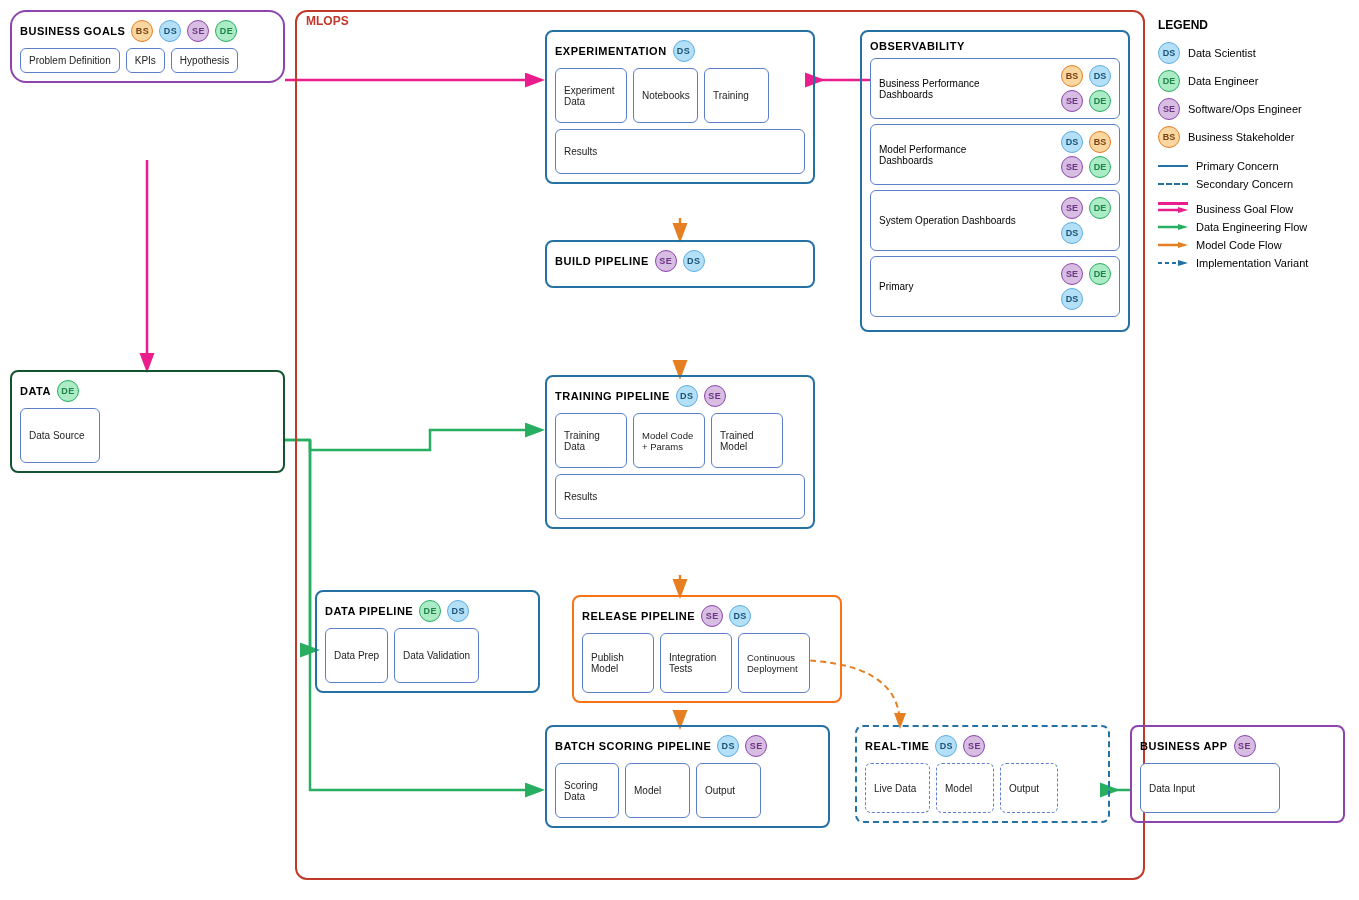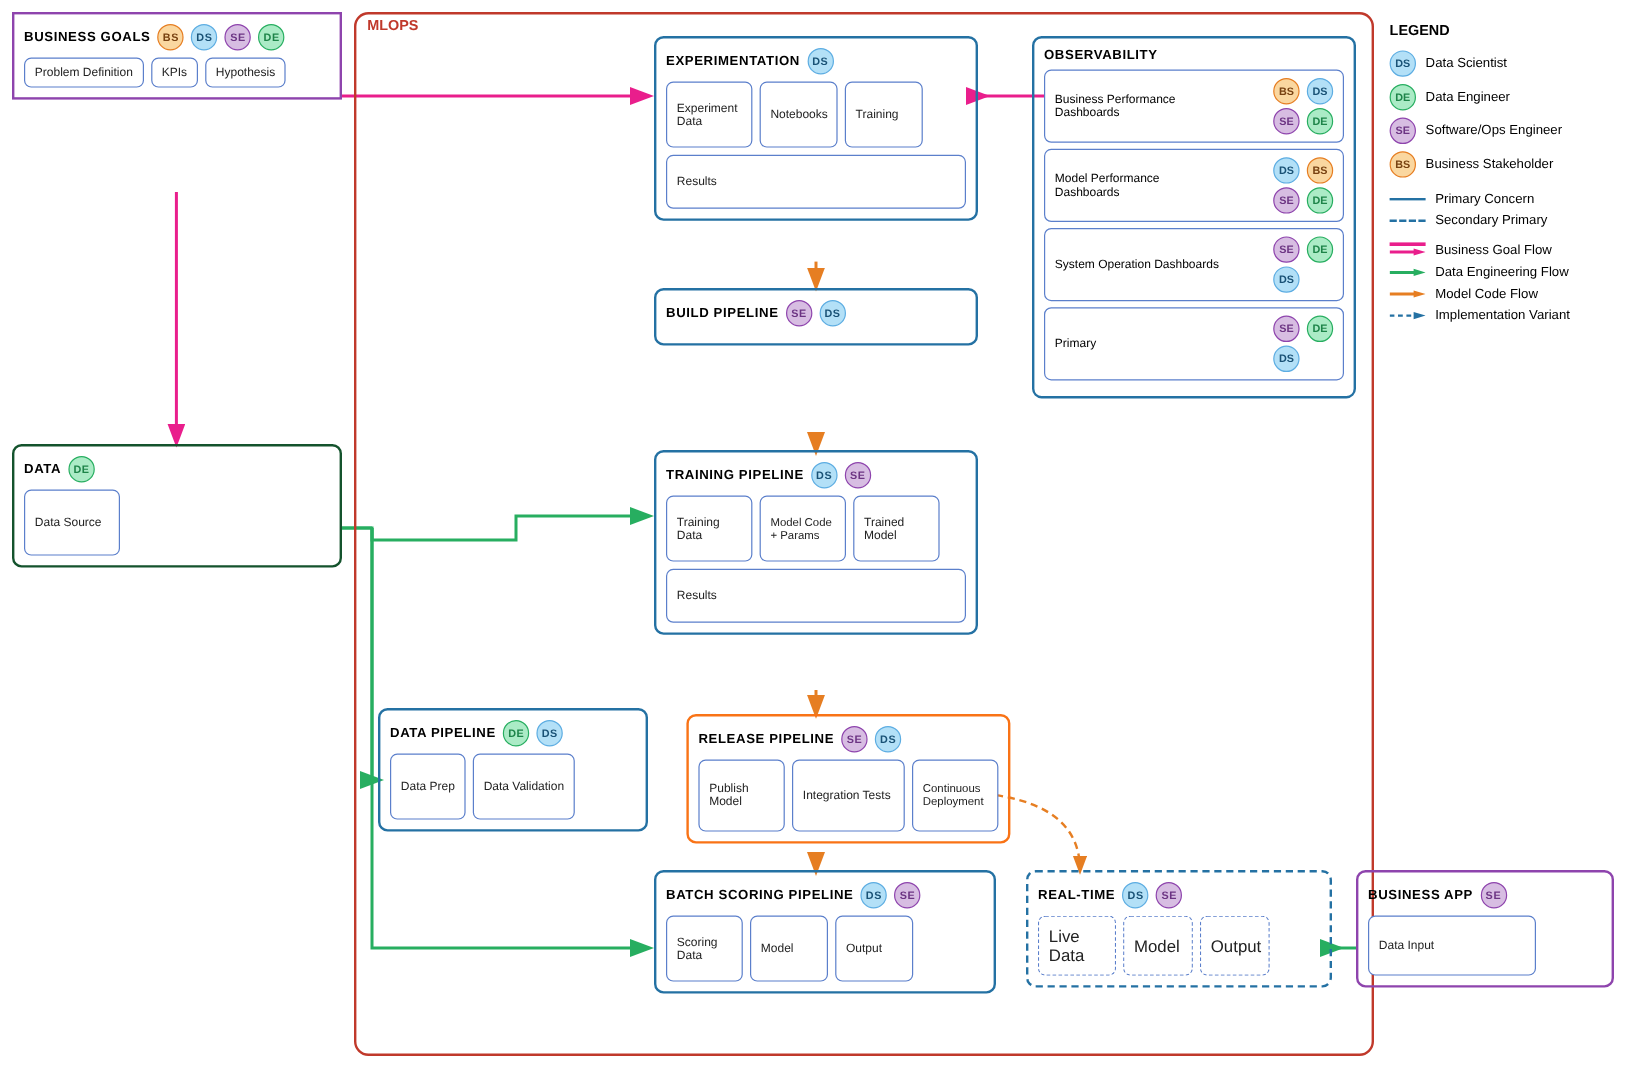"BUSINESS GOALS" #business-goals { border-radius: 0 -> 16px }
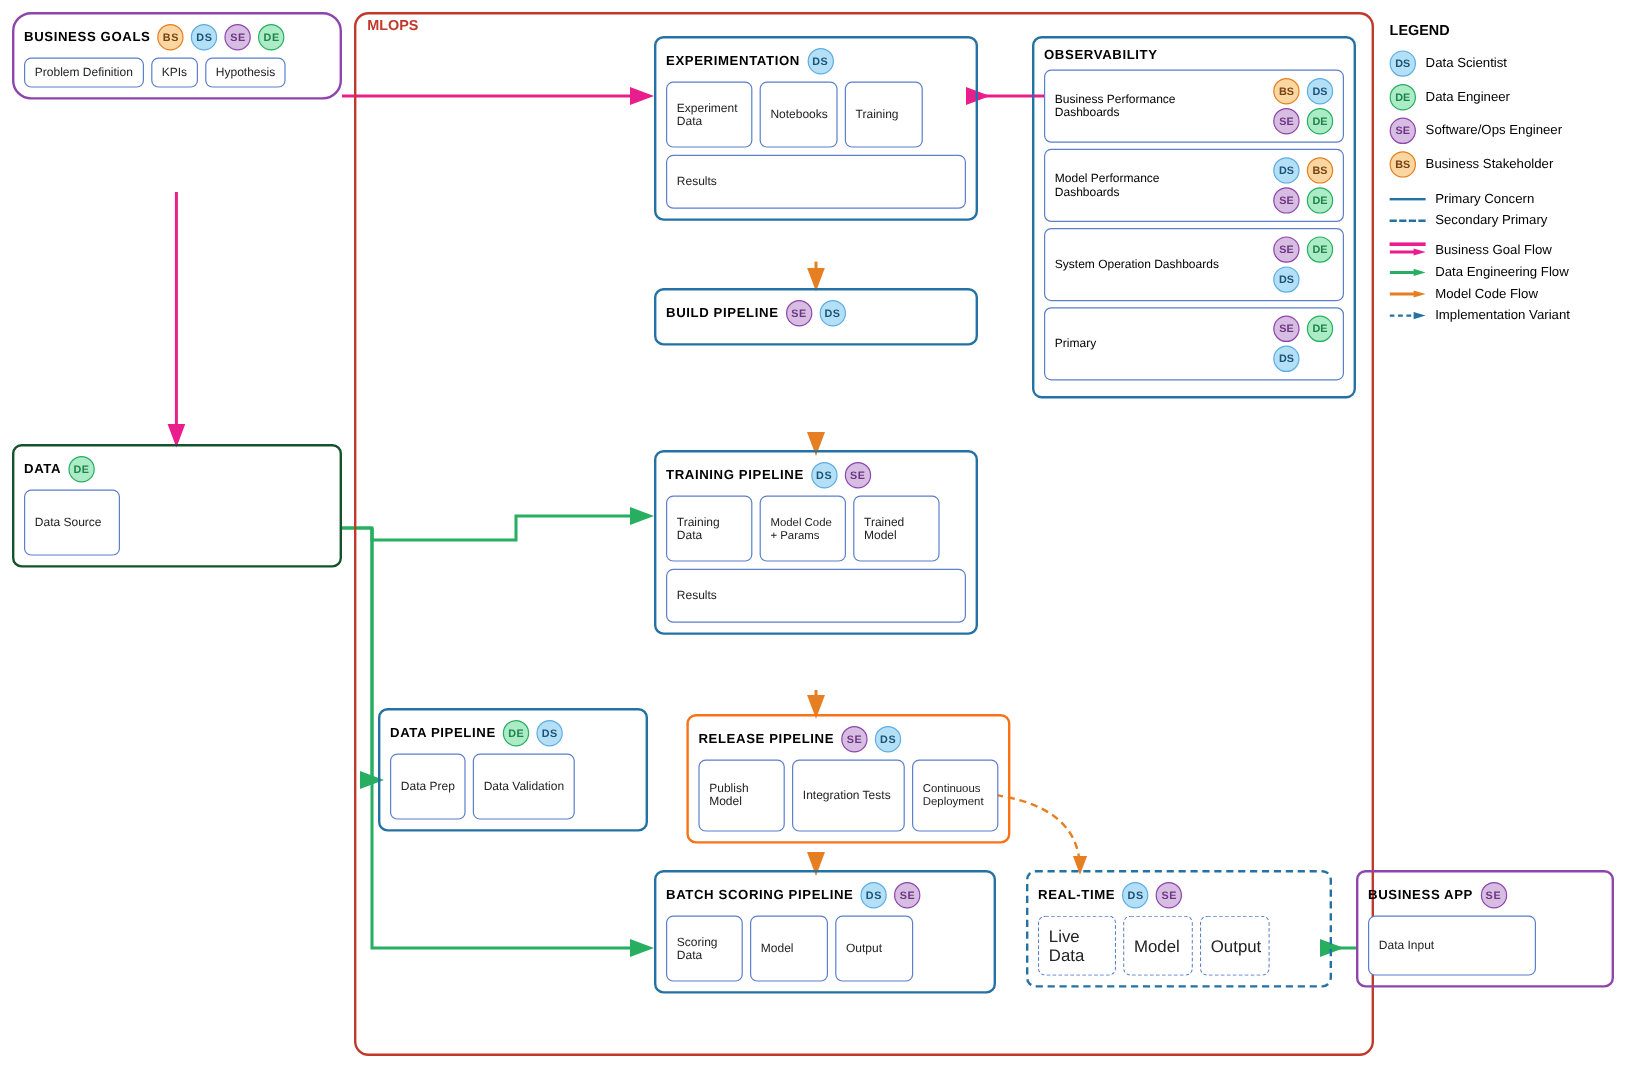"Secondary Primary" span { text: Primary -> Concern }
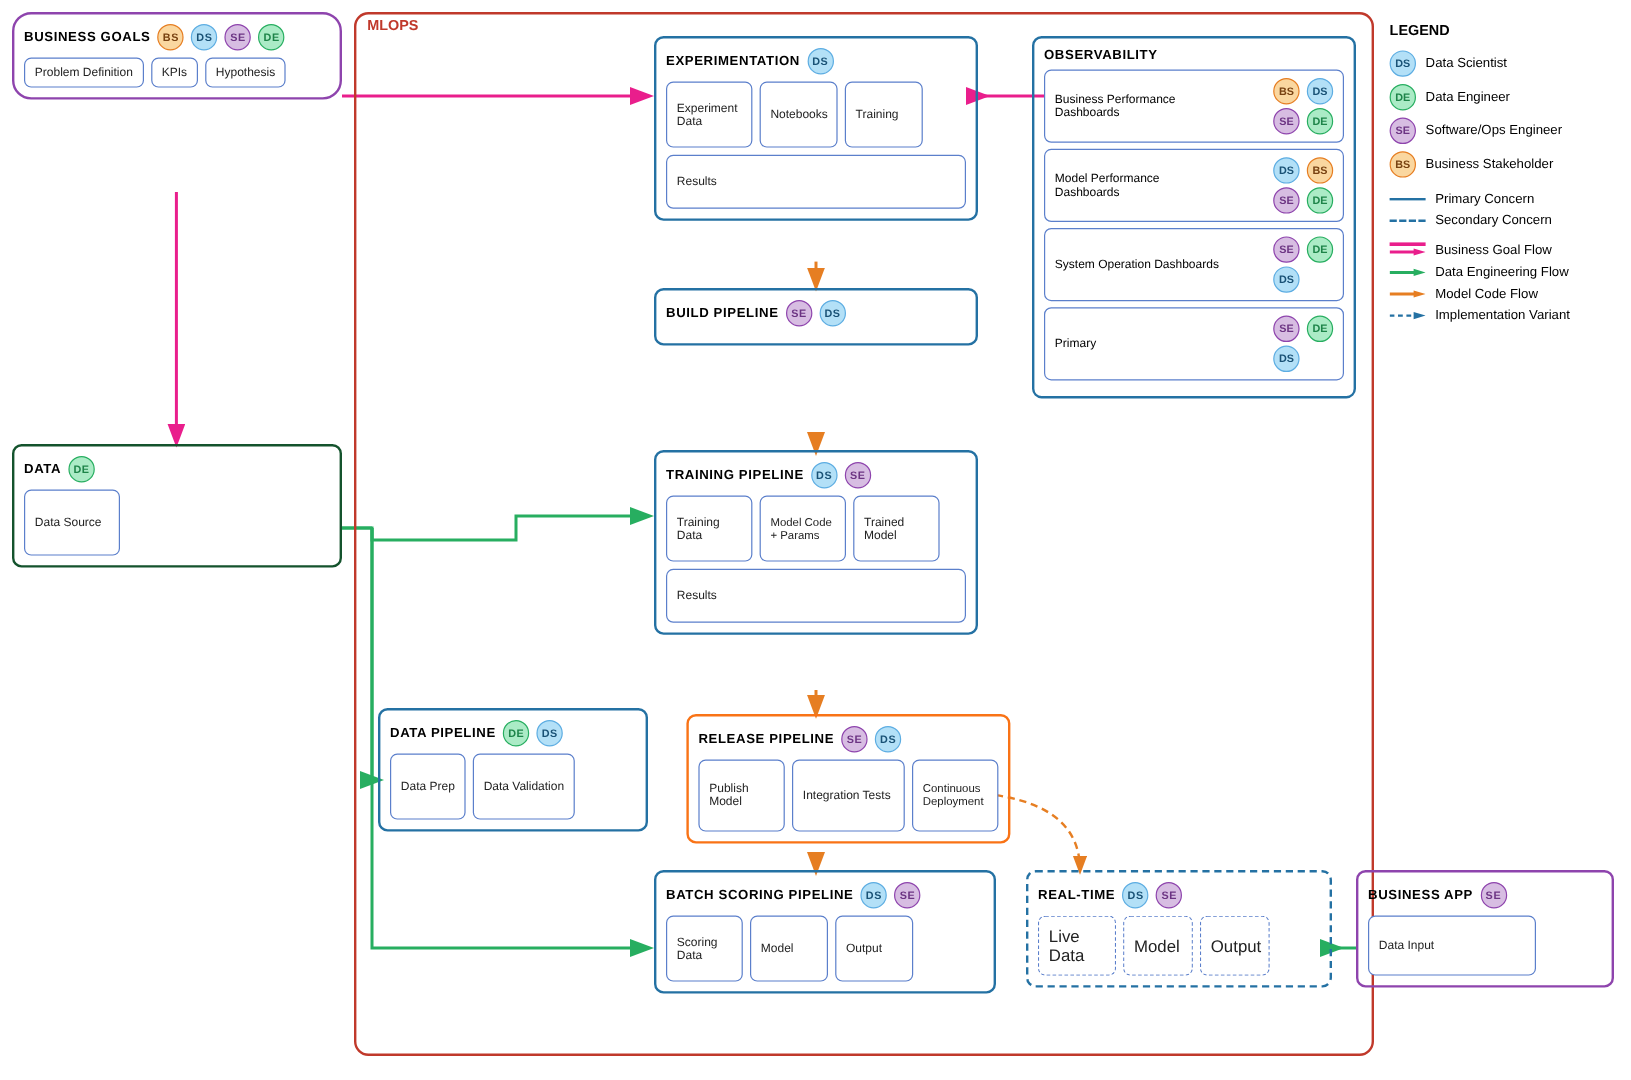"Integration Tests" div.inner-box { width: 94px -> 72px }
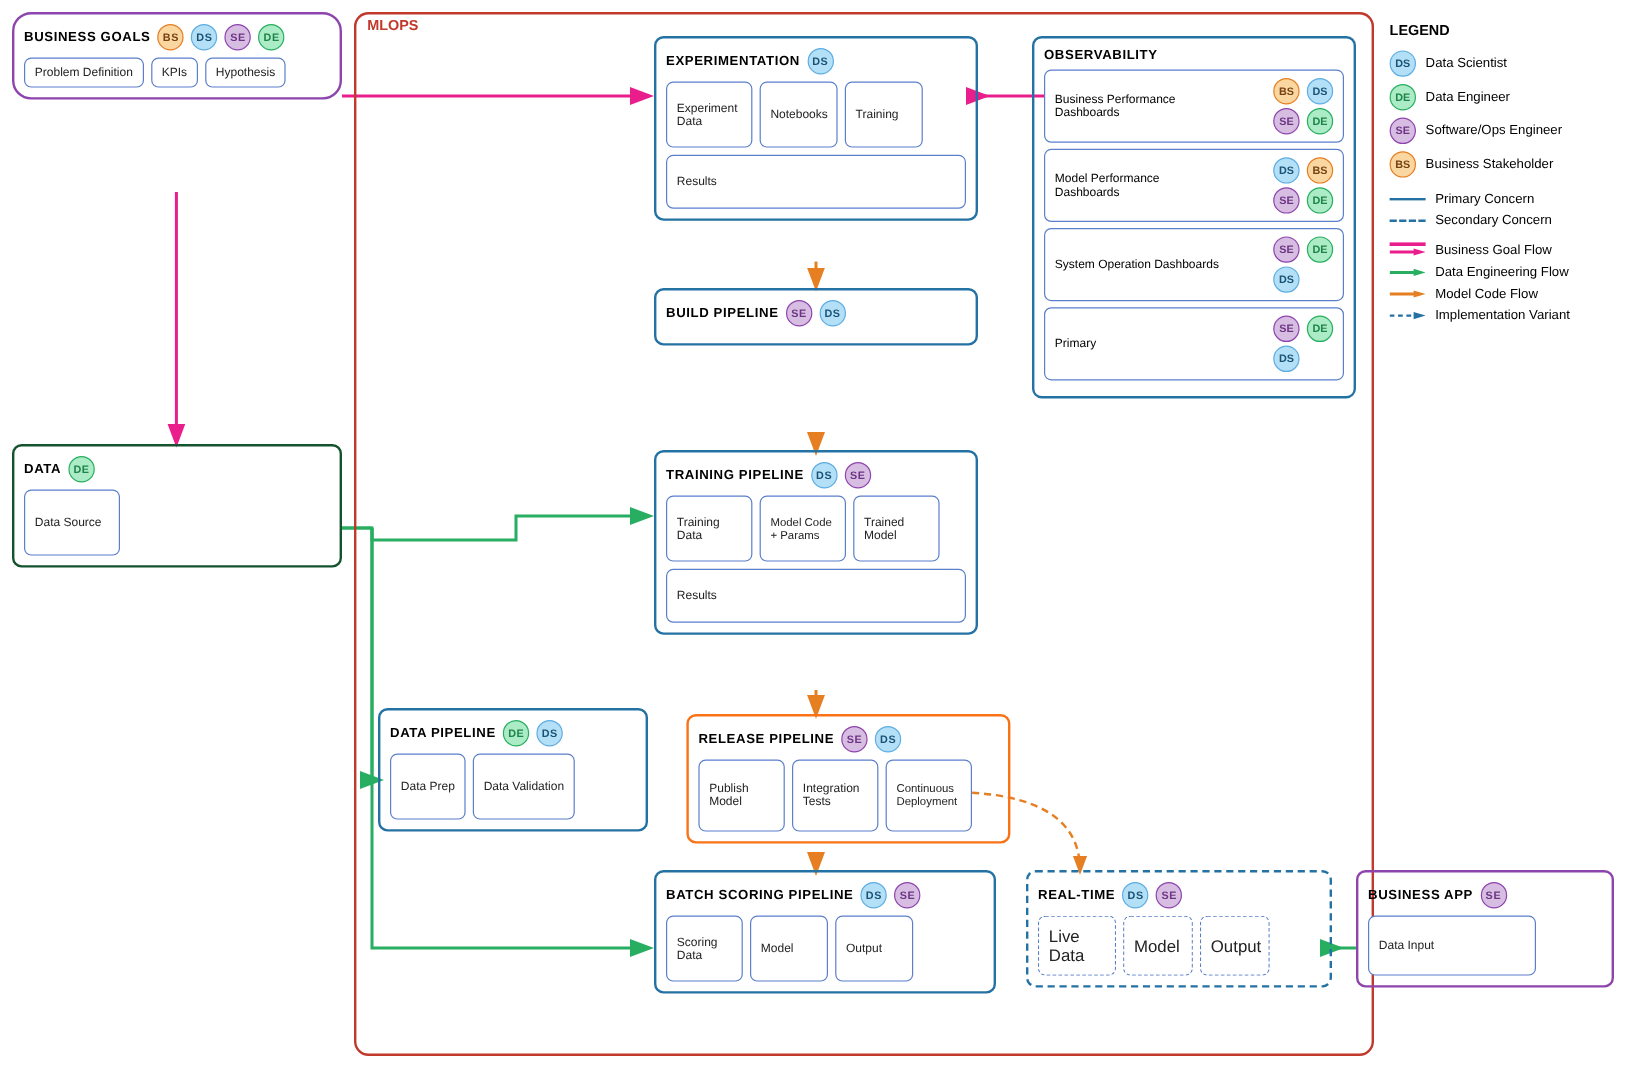"Live Data" .inner-box-dashed { font-size: 14px -> 10px }
